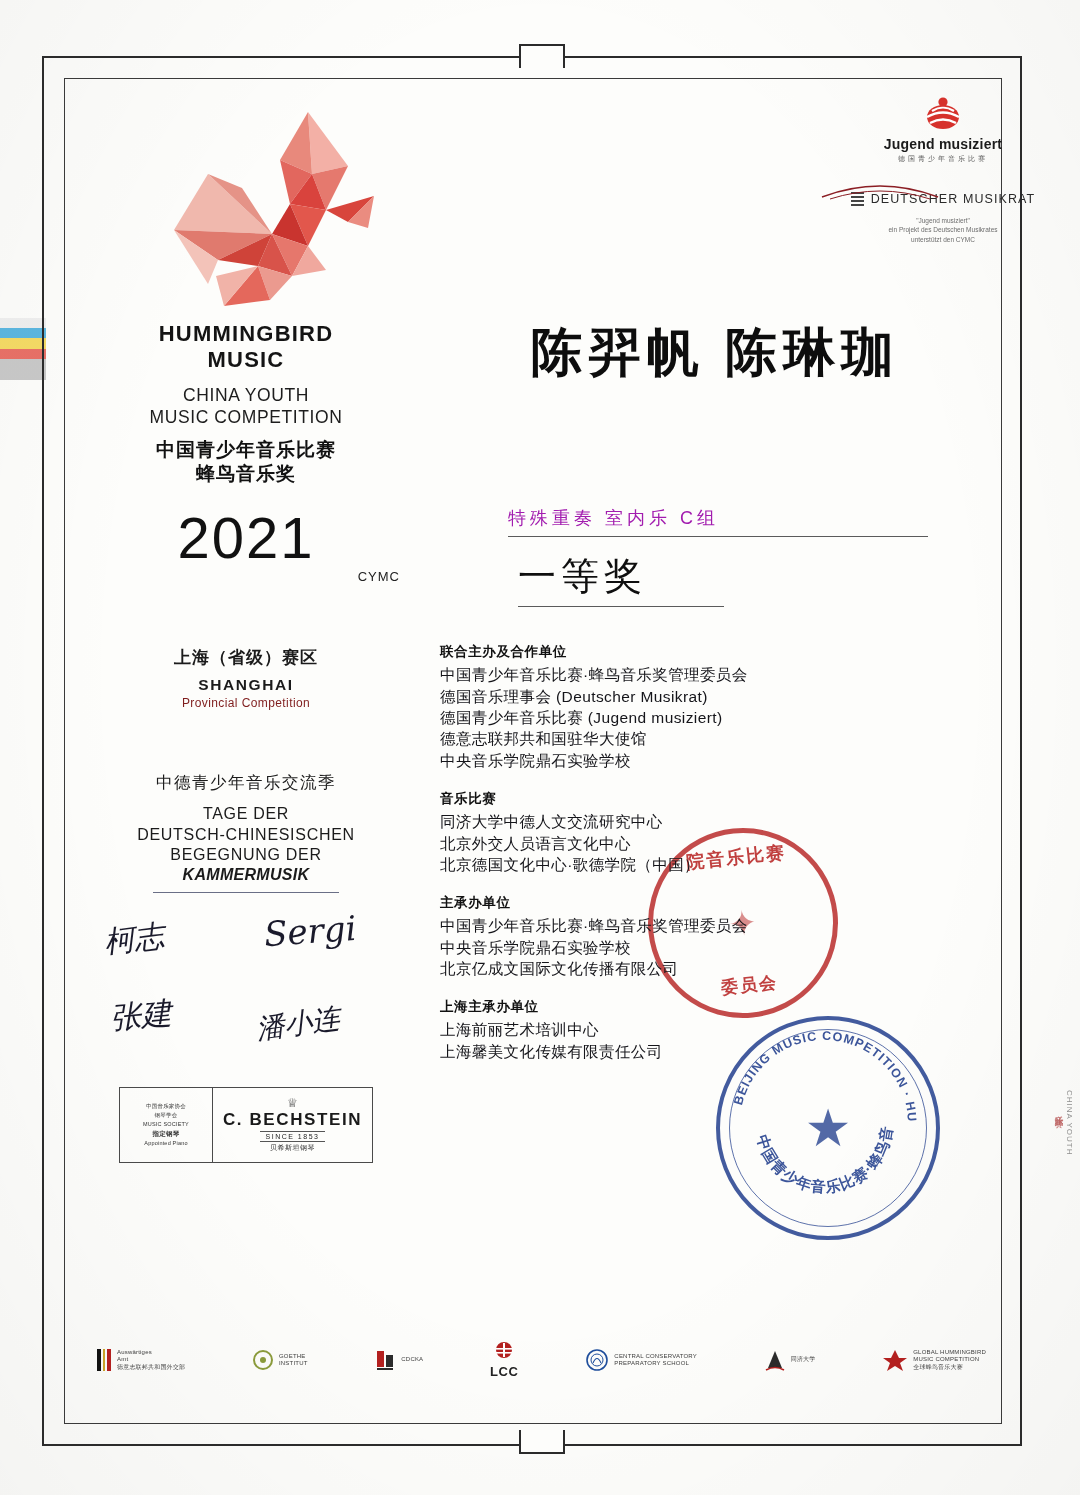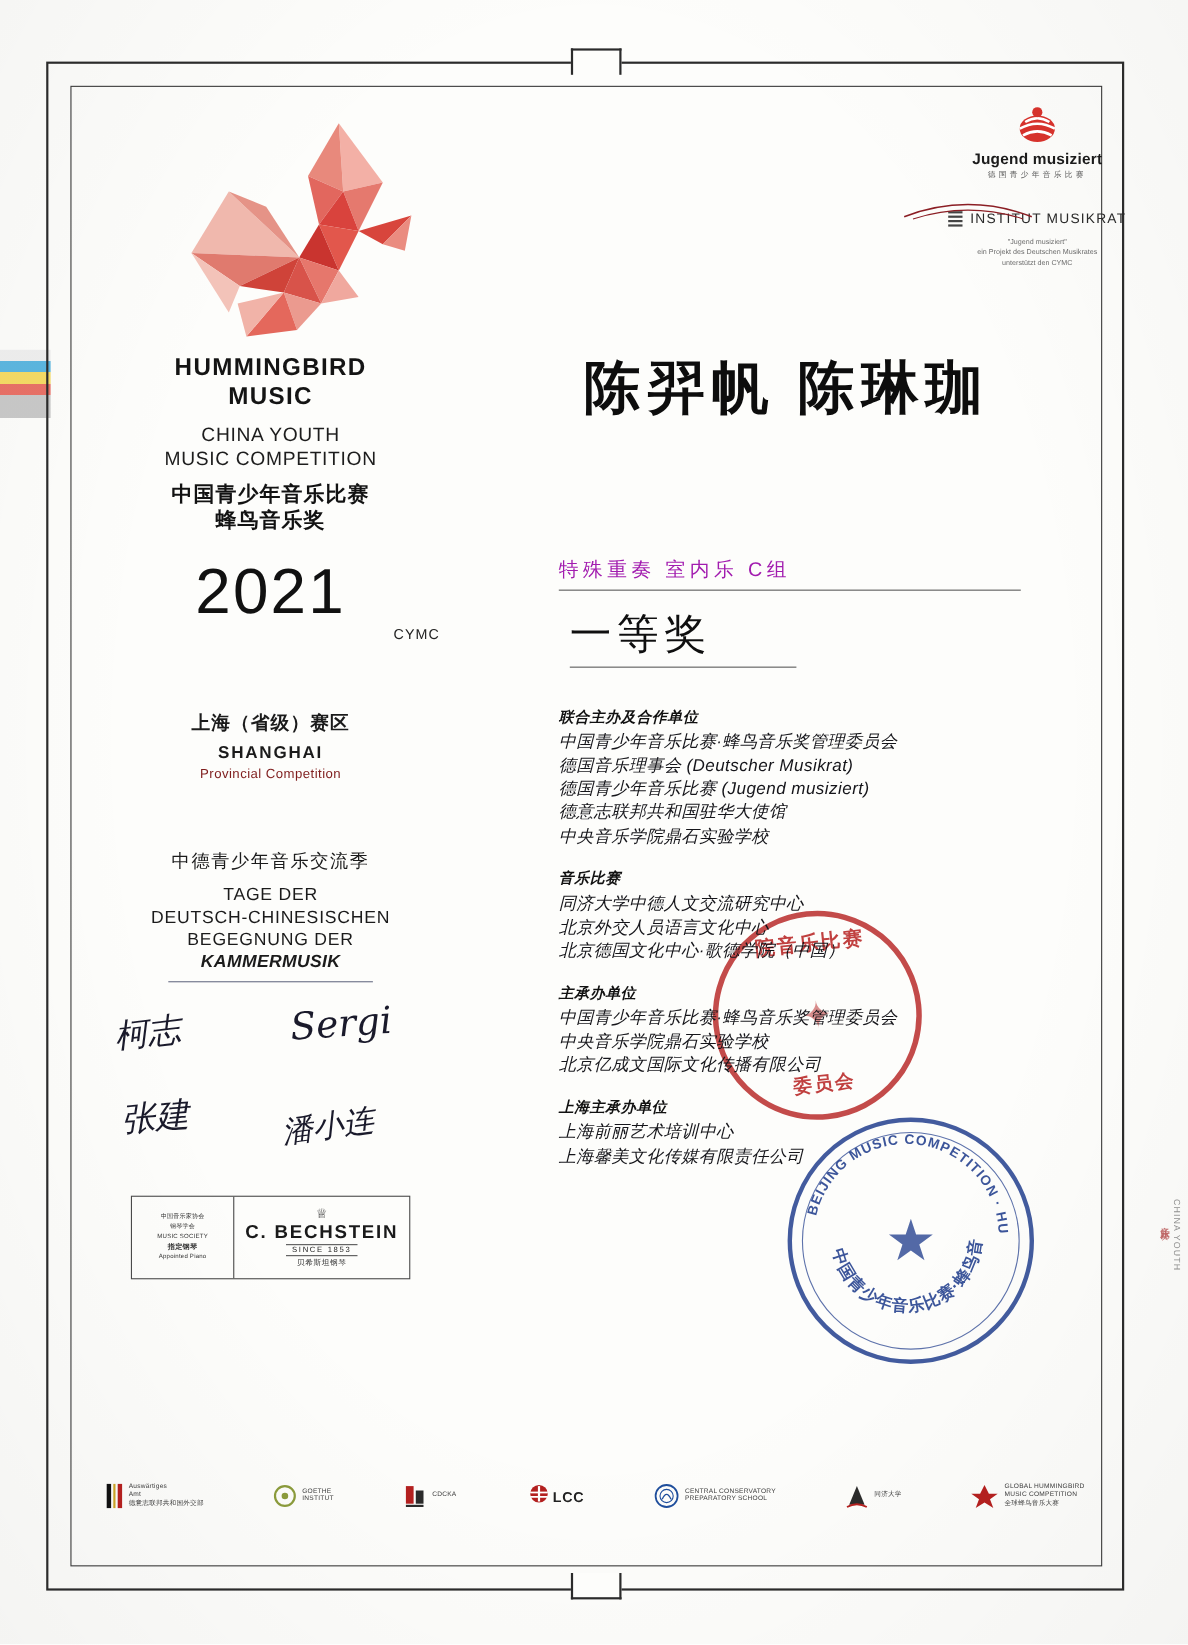"INSTITUT MUSIKRAT" div.dmr-text { text: INSTITUT -> DEUTSCHER }
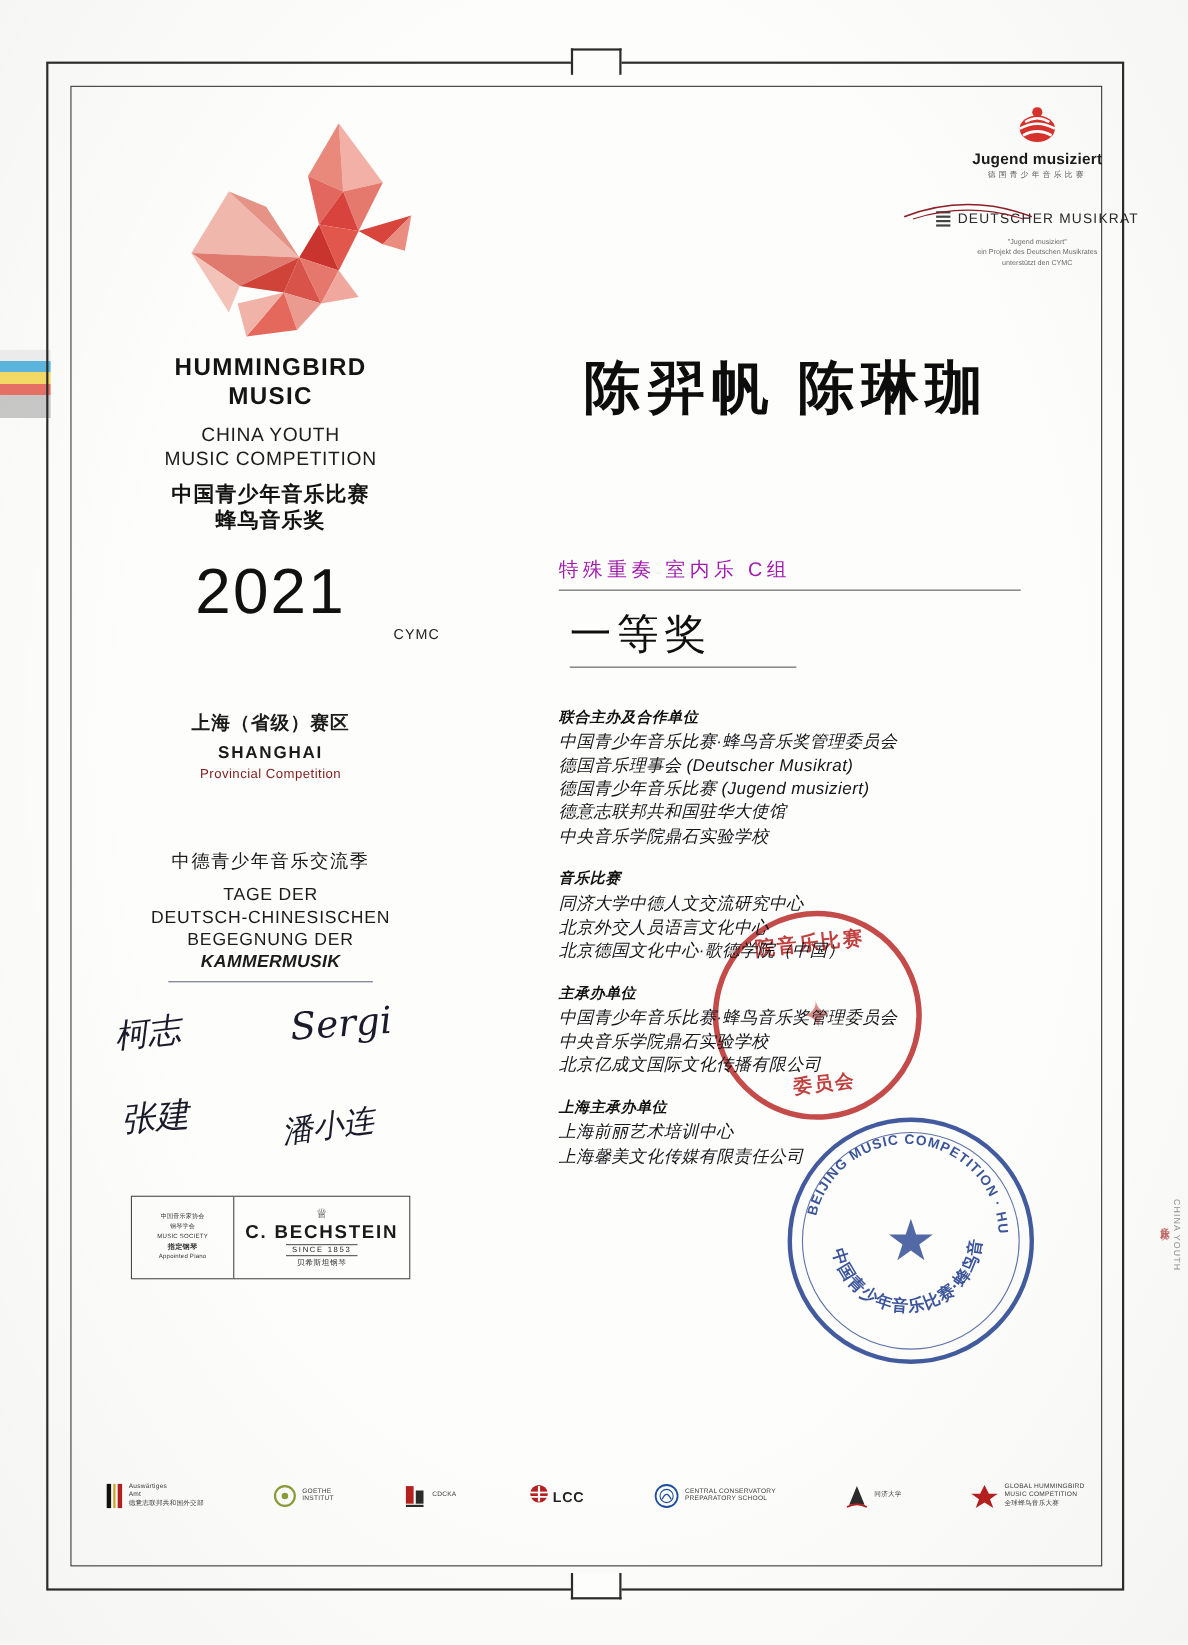"联合主办及合作单位" .orgs { font-style: italic -> none; margin-left: 68px -> none }
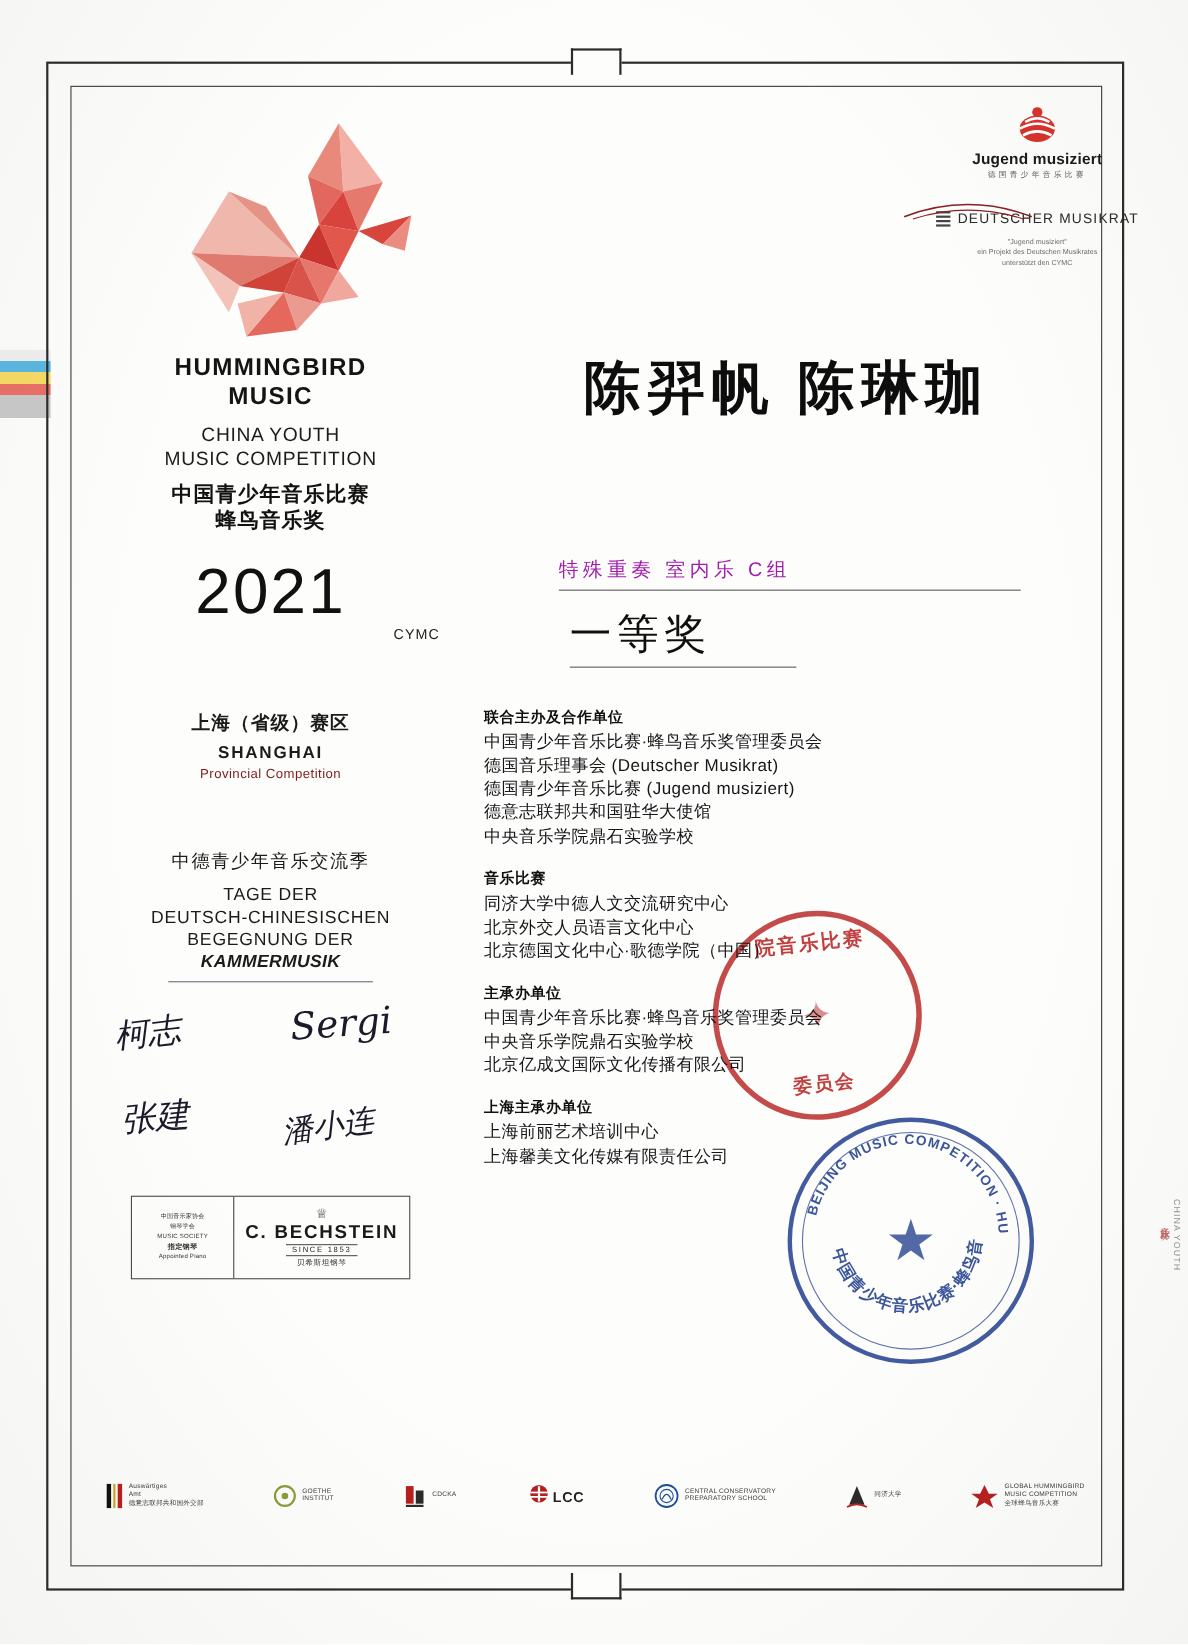"LCC" div.flogo { flex-direction: row -> column }
